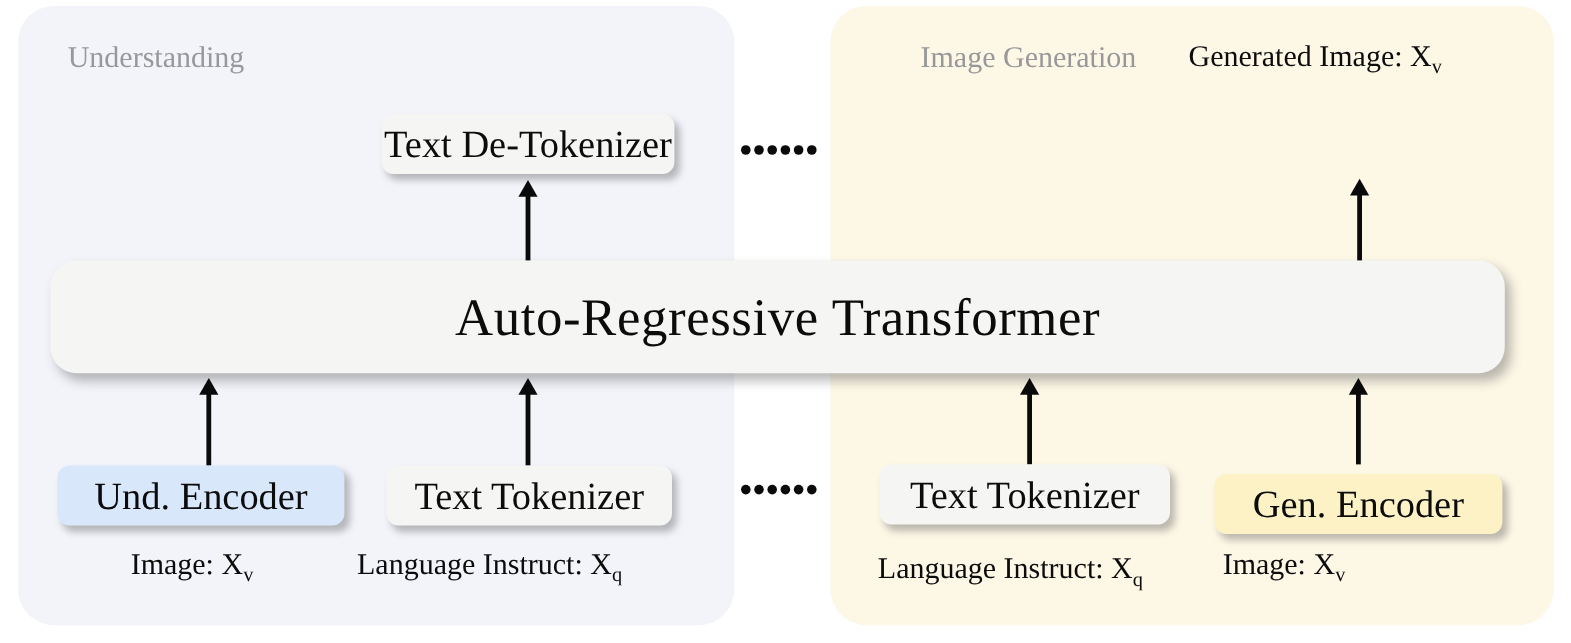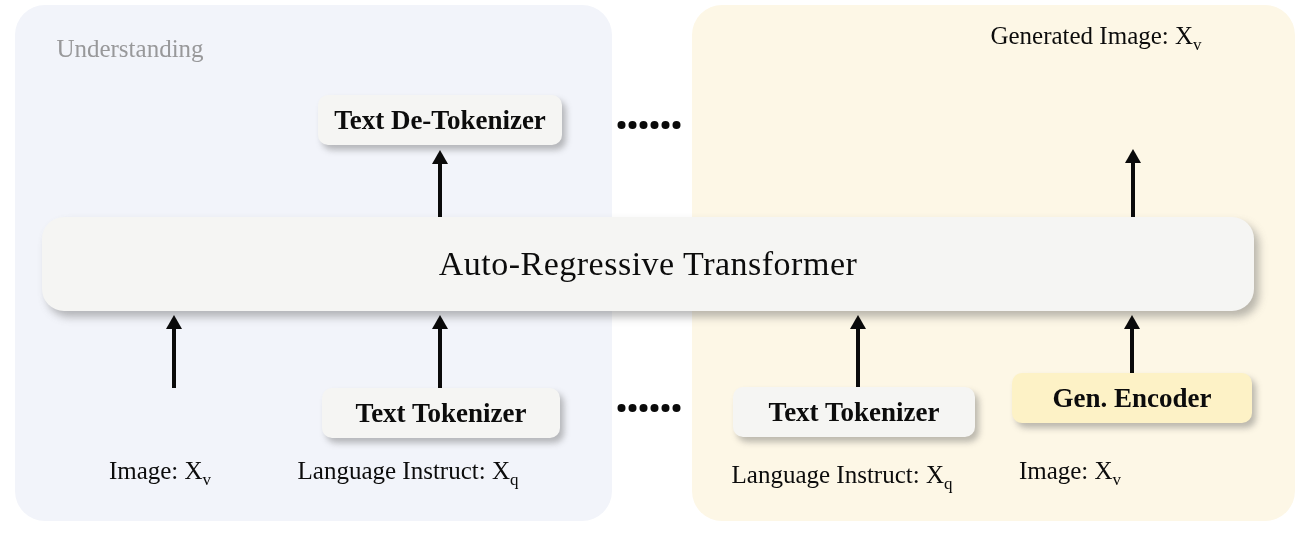"Image Generation" div.flabel { html: none -> <div>Image Generation</div> }
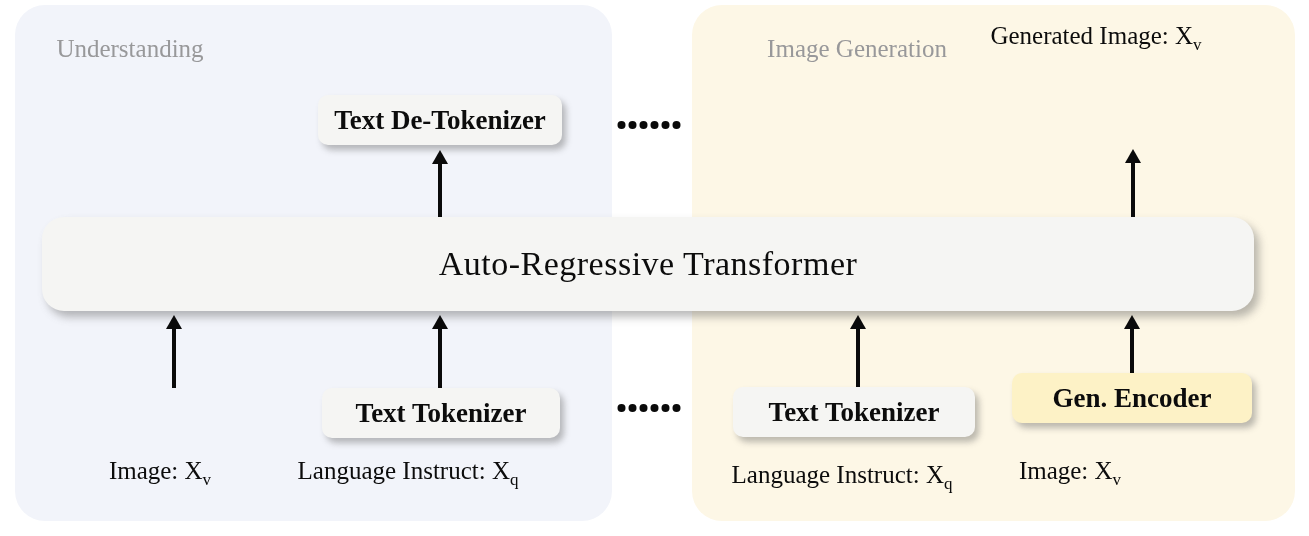"Generated Image: Xv" div.flabel { top: 22px -> 34px }
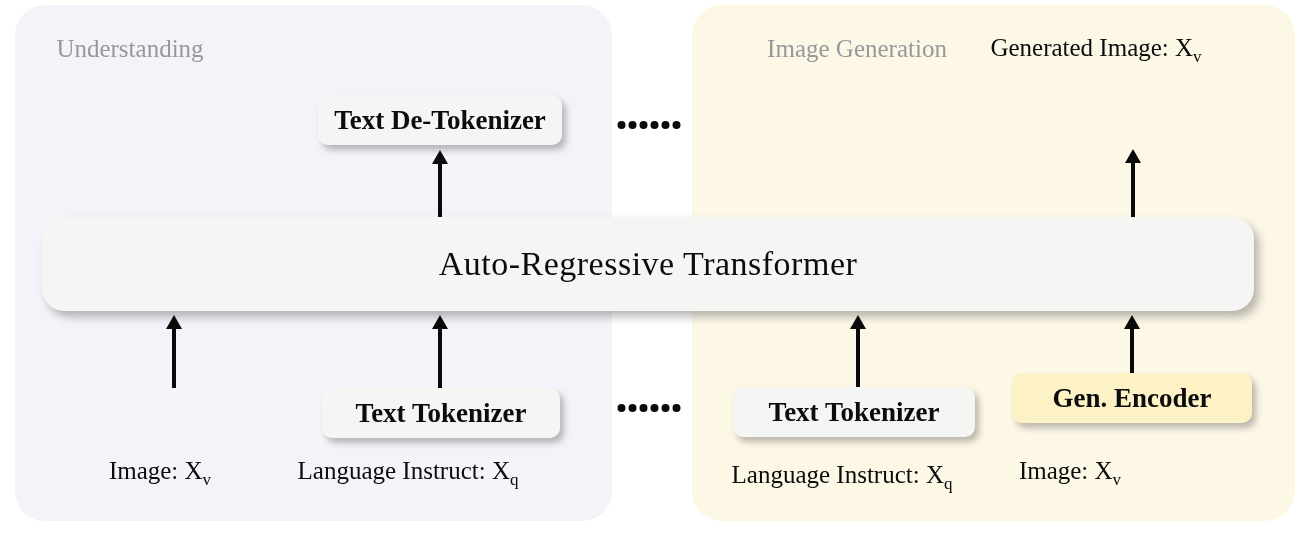"Text De-Tokenizer" .nodebox { font-size: 27px -> 32px; font-weight: bold -> none }
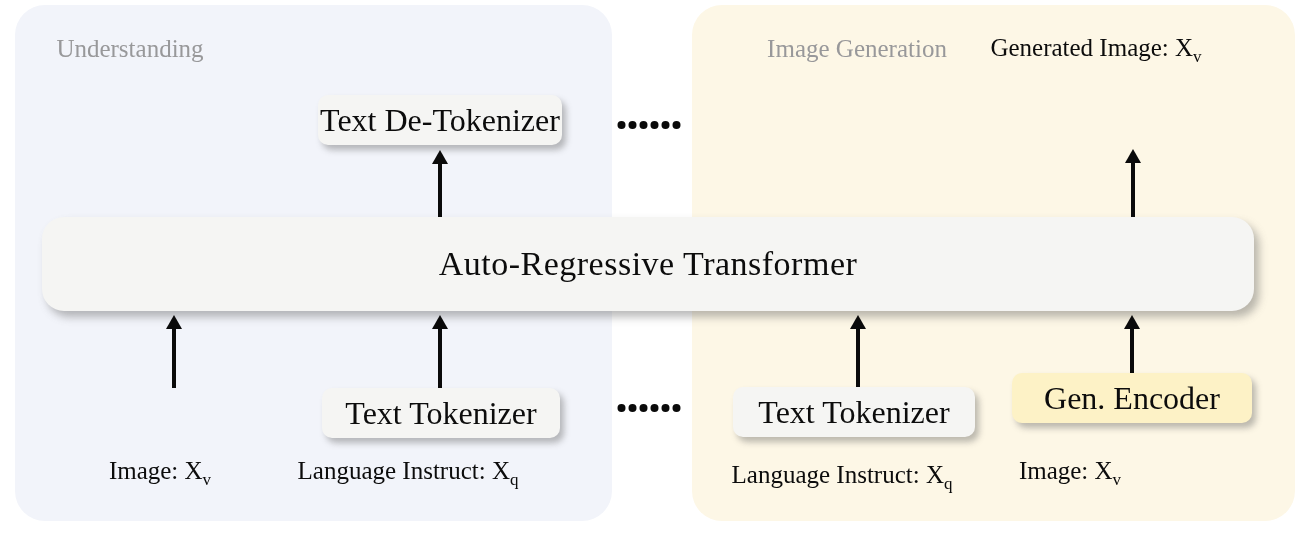"Auto-Regressive Transformer" .transformer .t-label { font-size: 34px -> 44px }
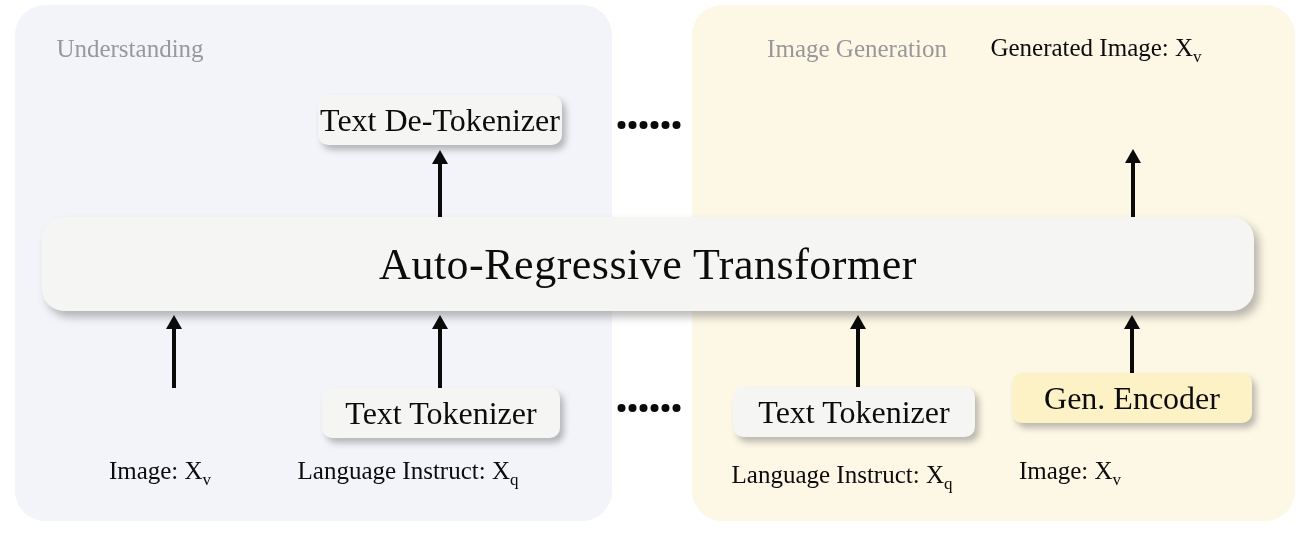"Und. Encoder" div.nodebox { html: none -> <div> <span>Und. Encoder</span> </div> }
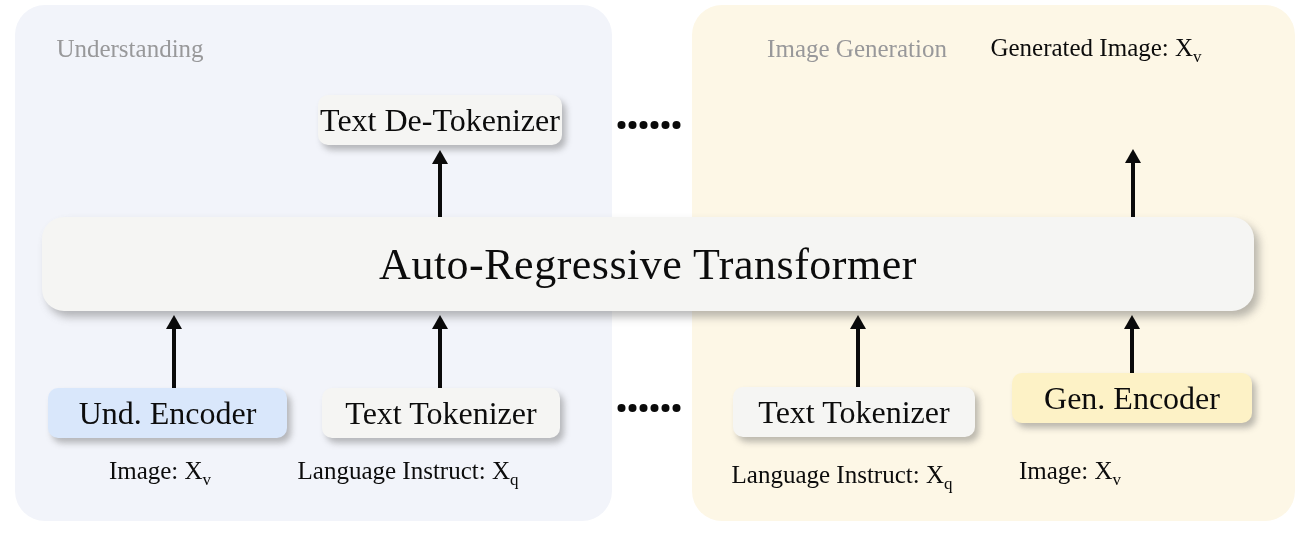"Gen. Encoder" div.nodebox { top: 373px -> 395px }
